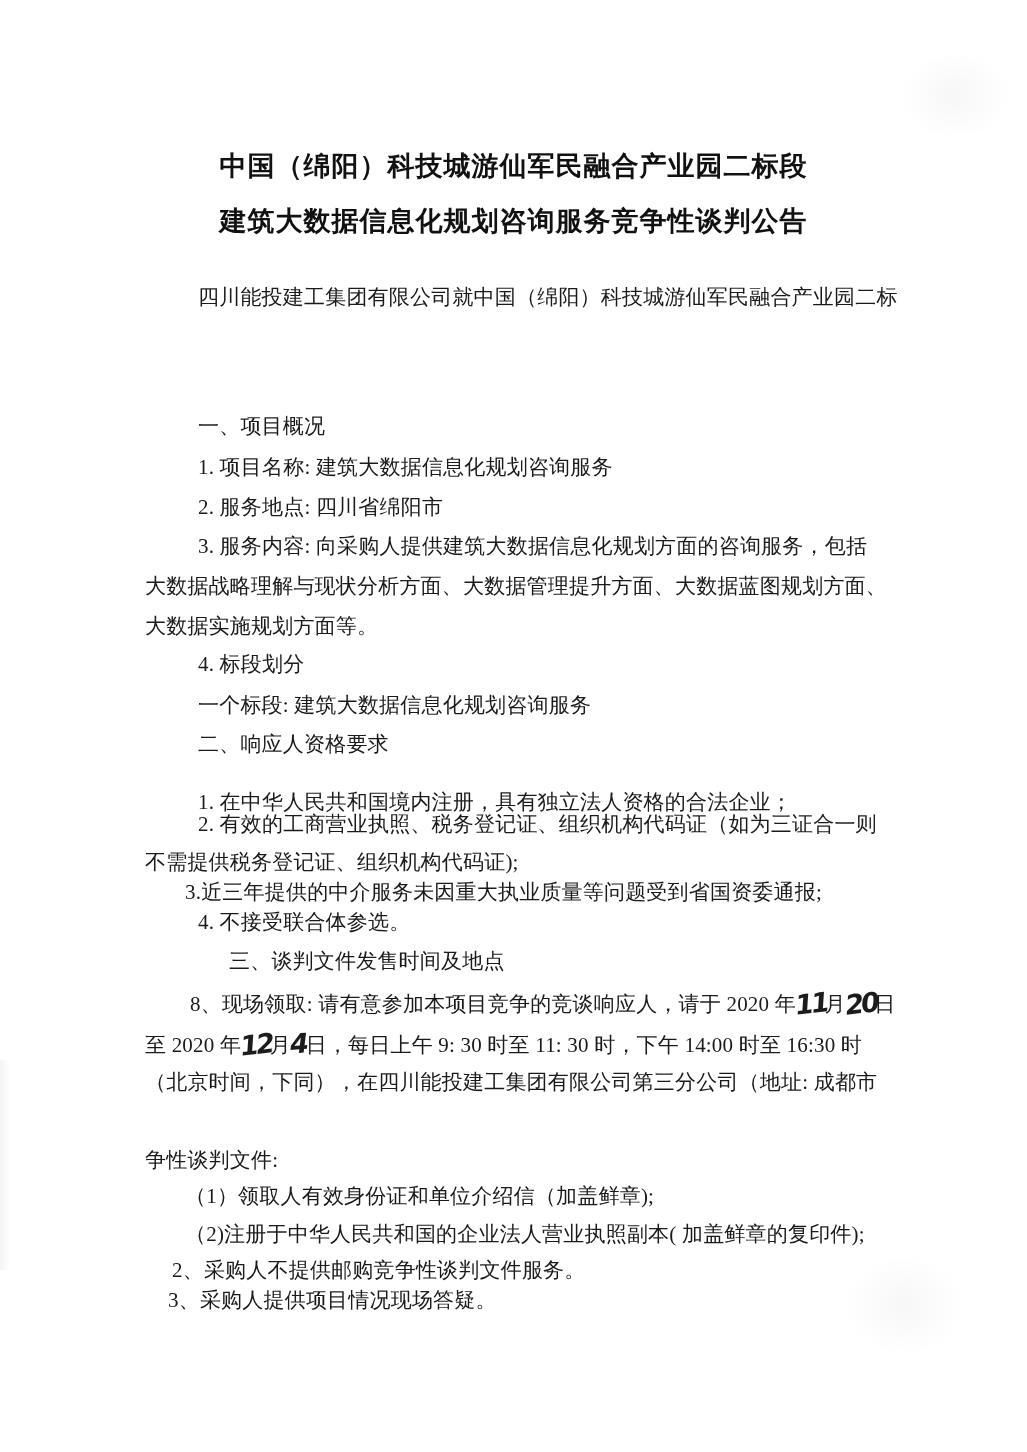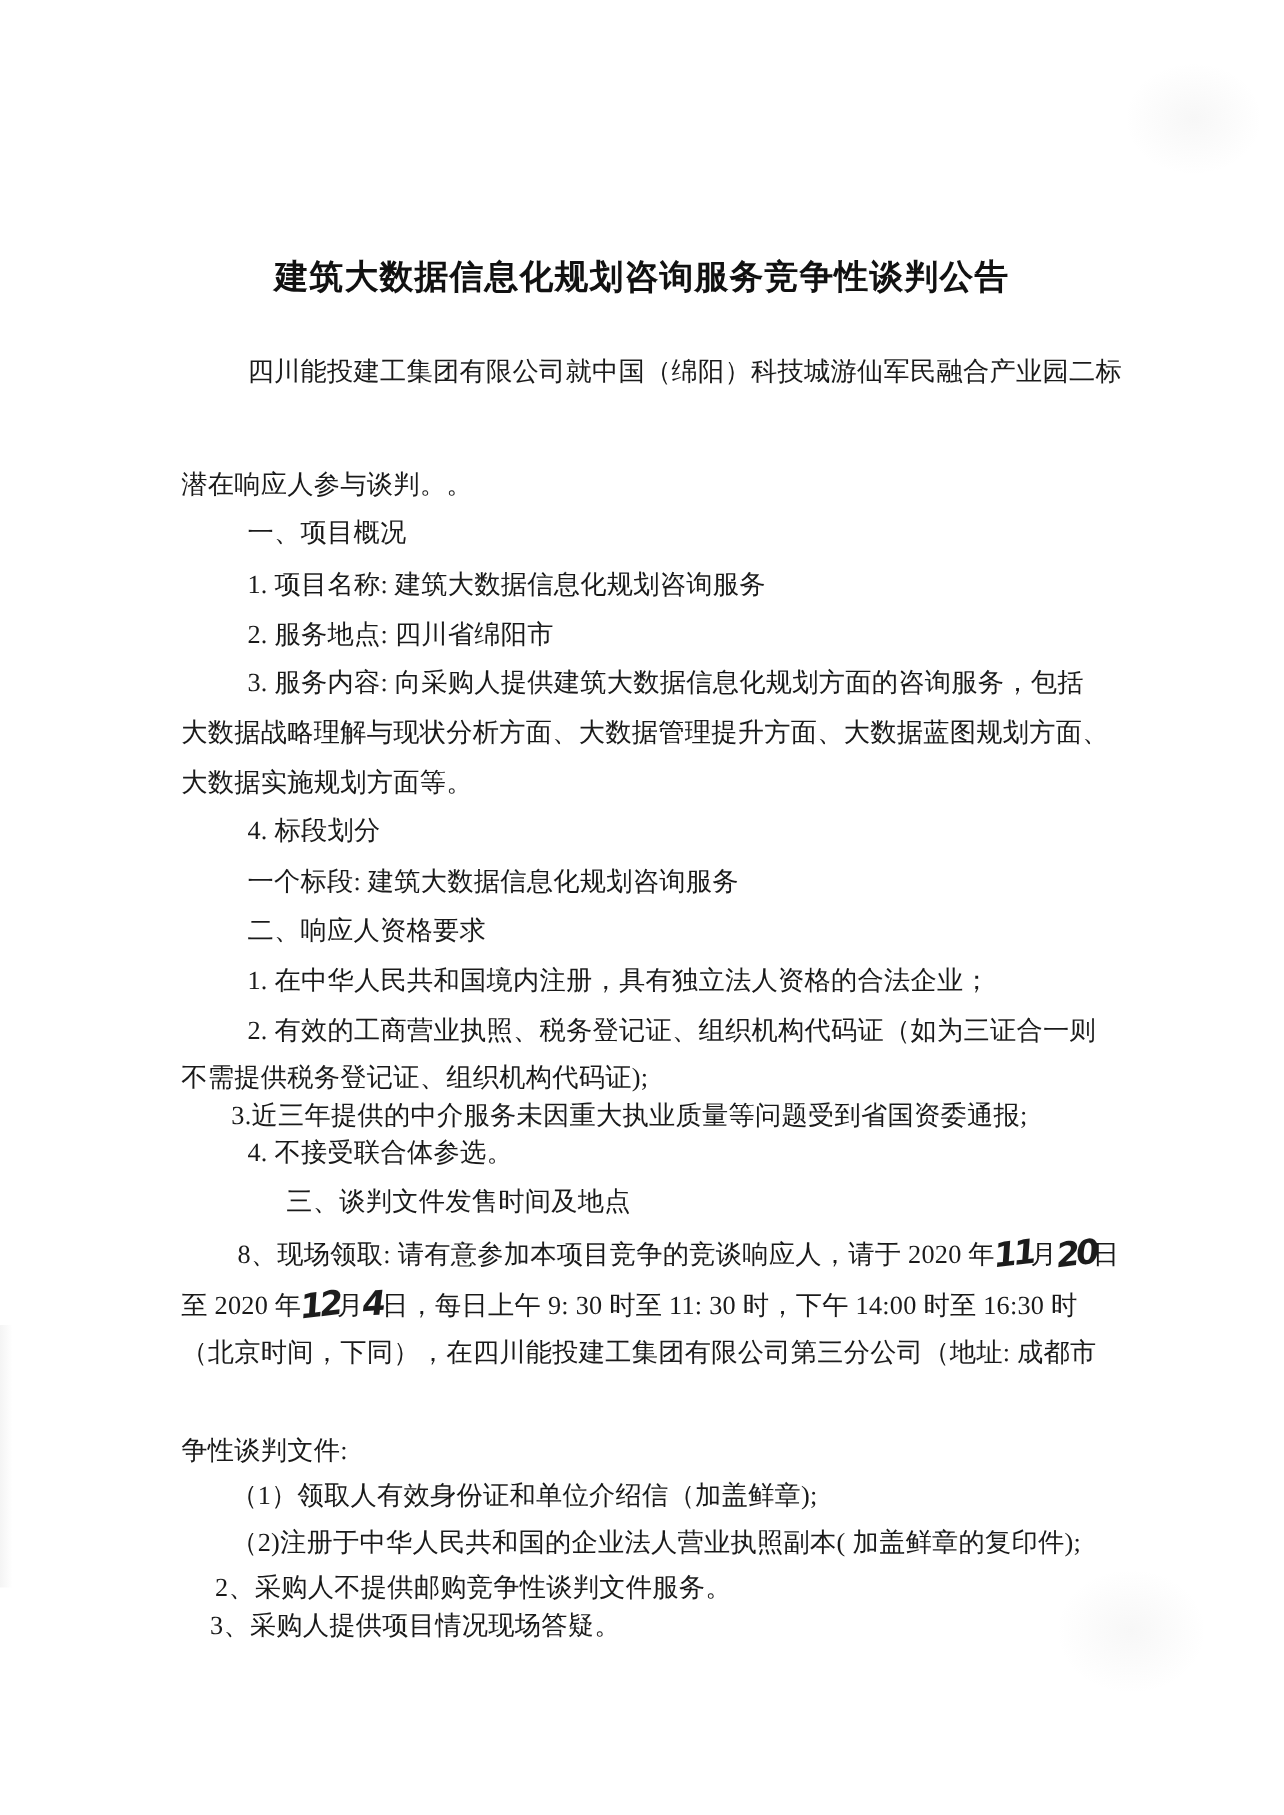"中国（绵阳）科技城游仙军民融合产业园二标段" div.doc-title { html: none -> <div>中国（绵阳）科技城游仙军民融合产业园二标段</div> }
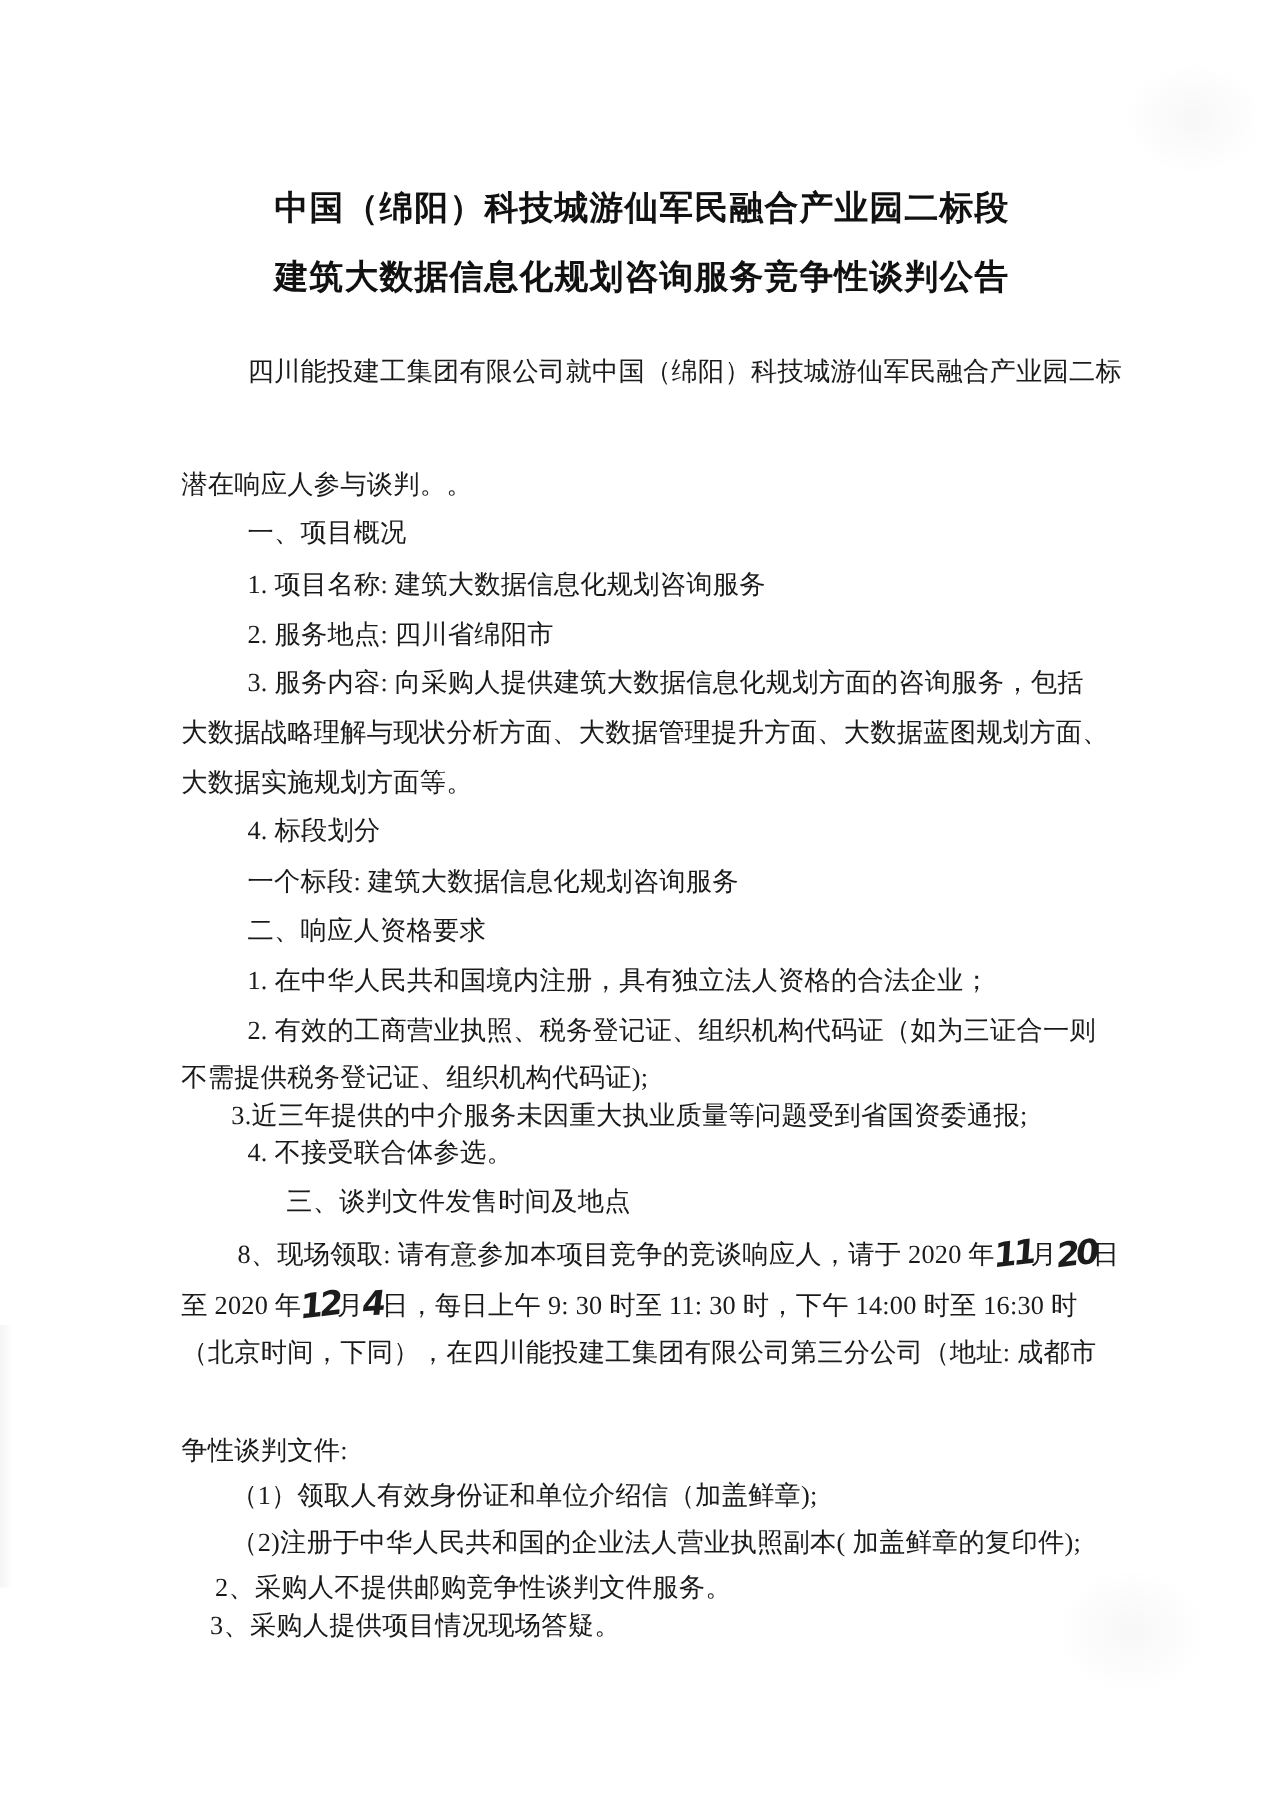"潜在响应人参与谈判。。" div.doc-line { html: <div>潜在响应人参与谈判。。</div> -> none }
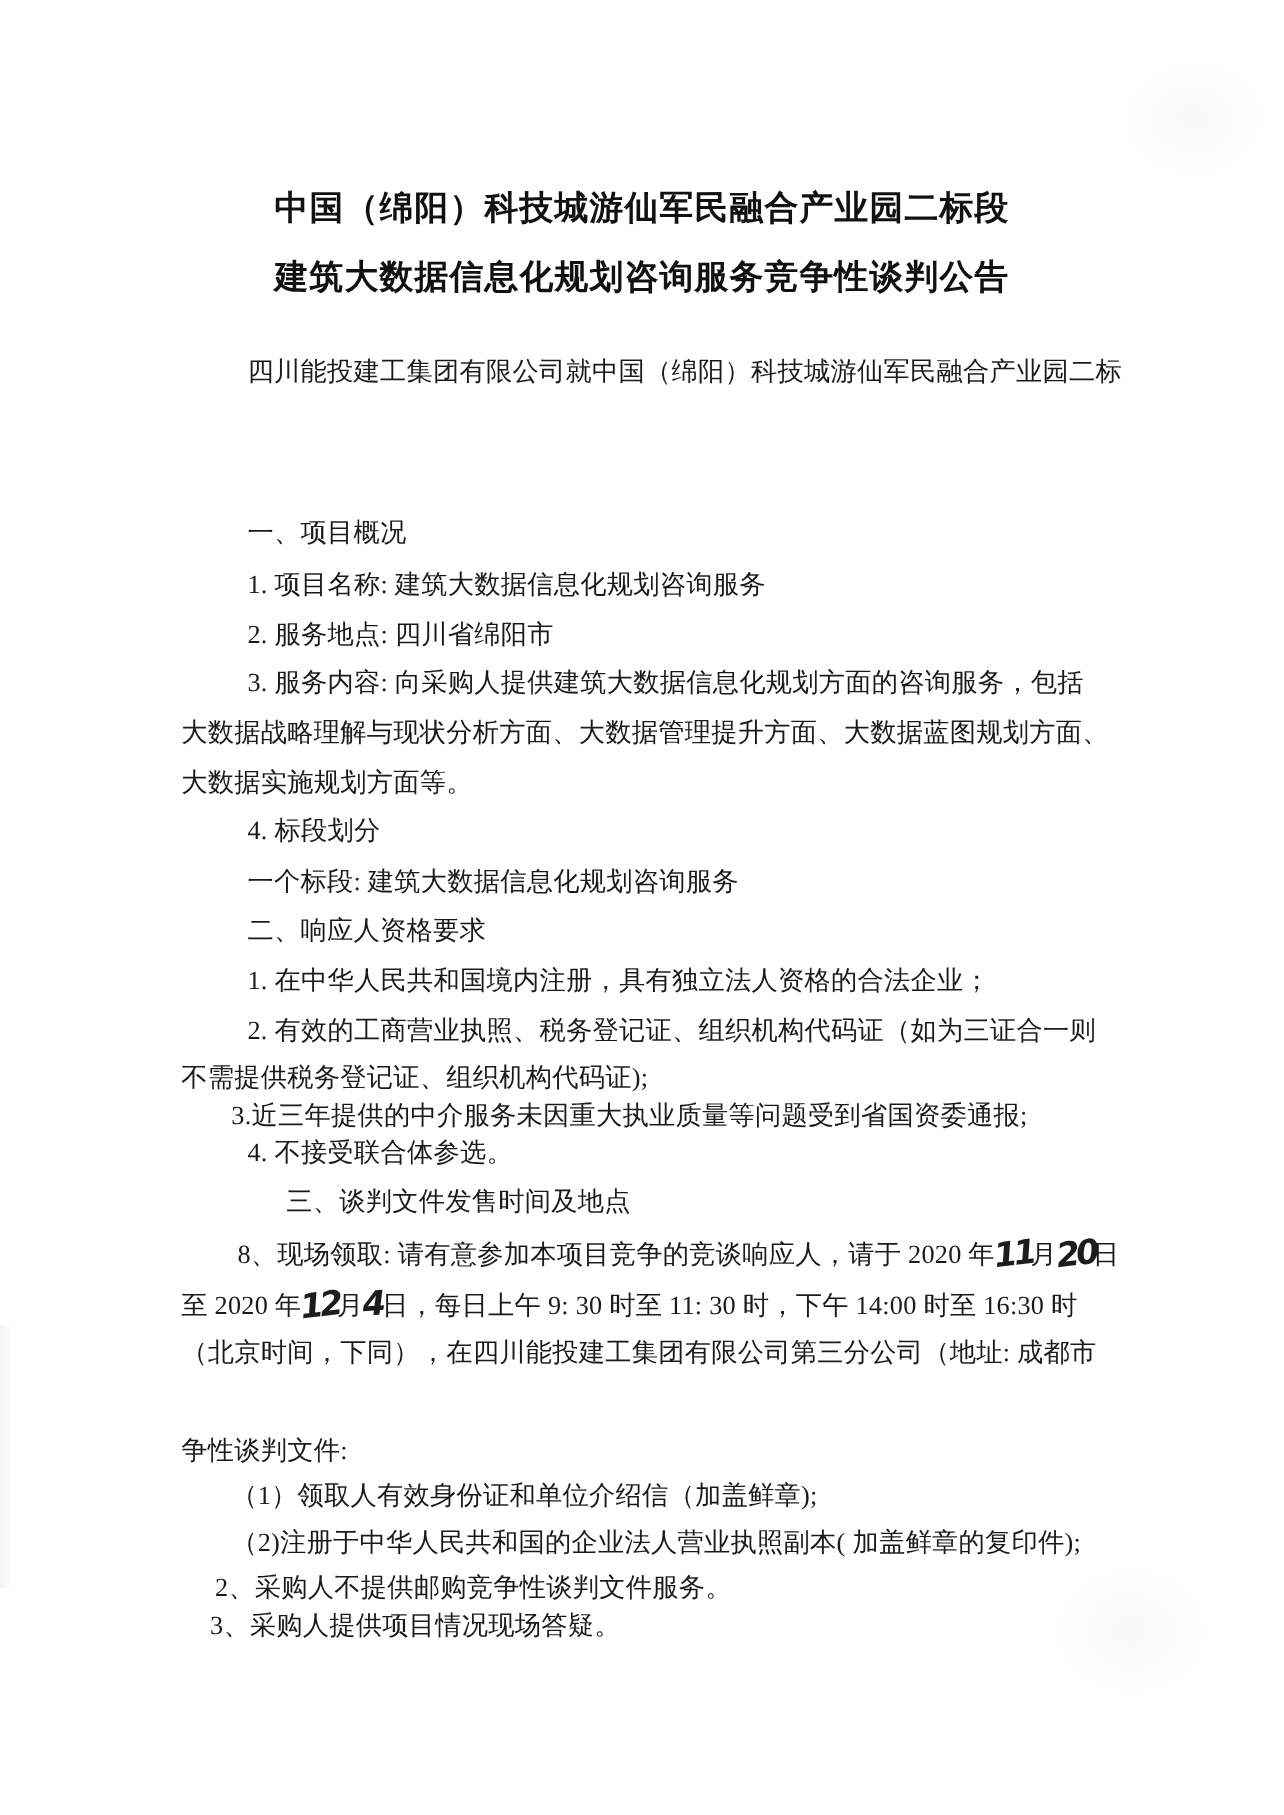"1. 在中华人民共和国境内注册，具有独立法人资格的合法企业；" div.doc-line { top: 770px -> 788px }
